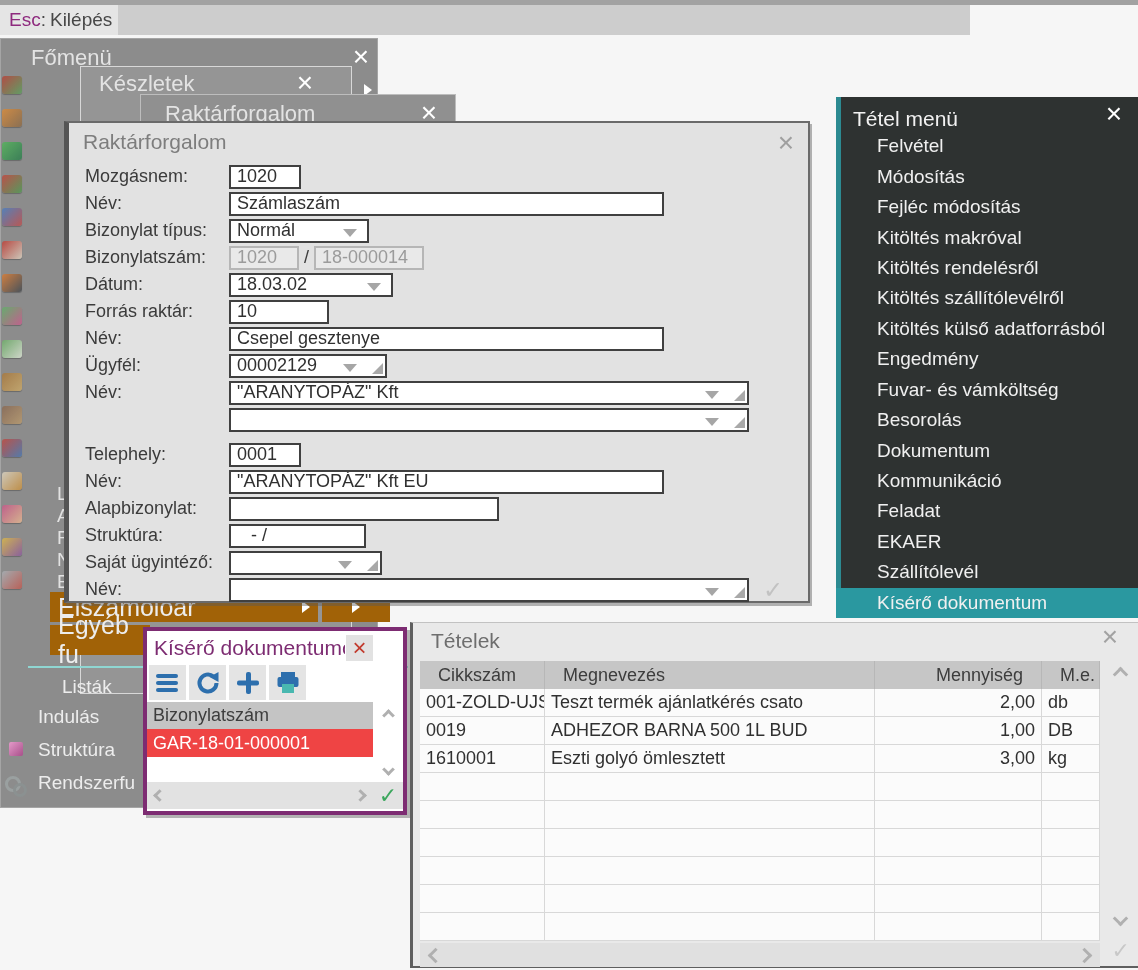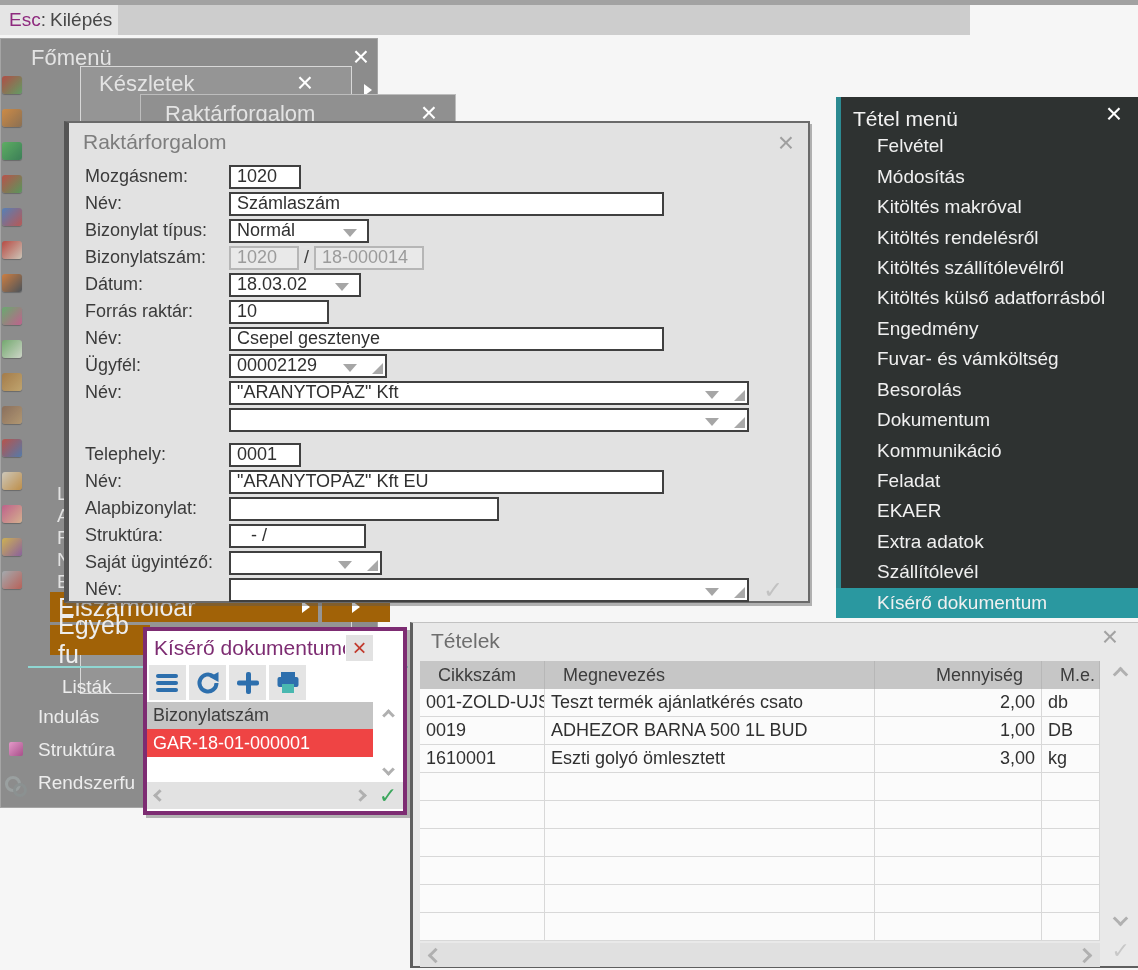"Fejléc módosítás" div.tm-item { html: none -> <div>Fejléc módosítás</div> }
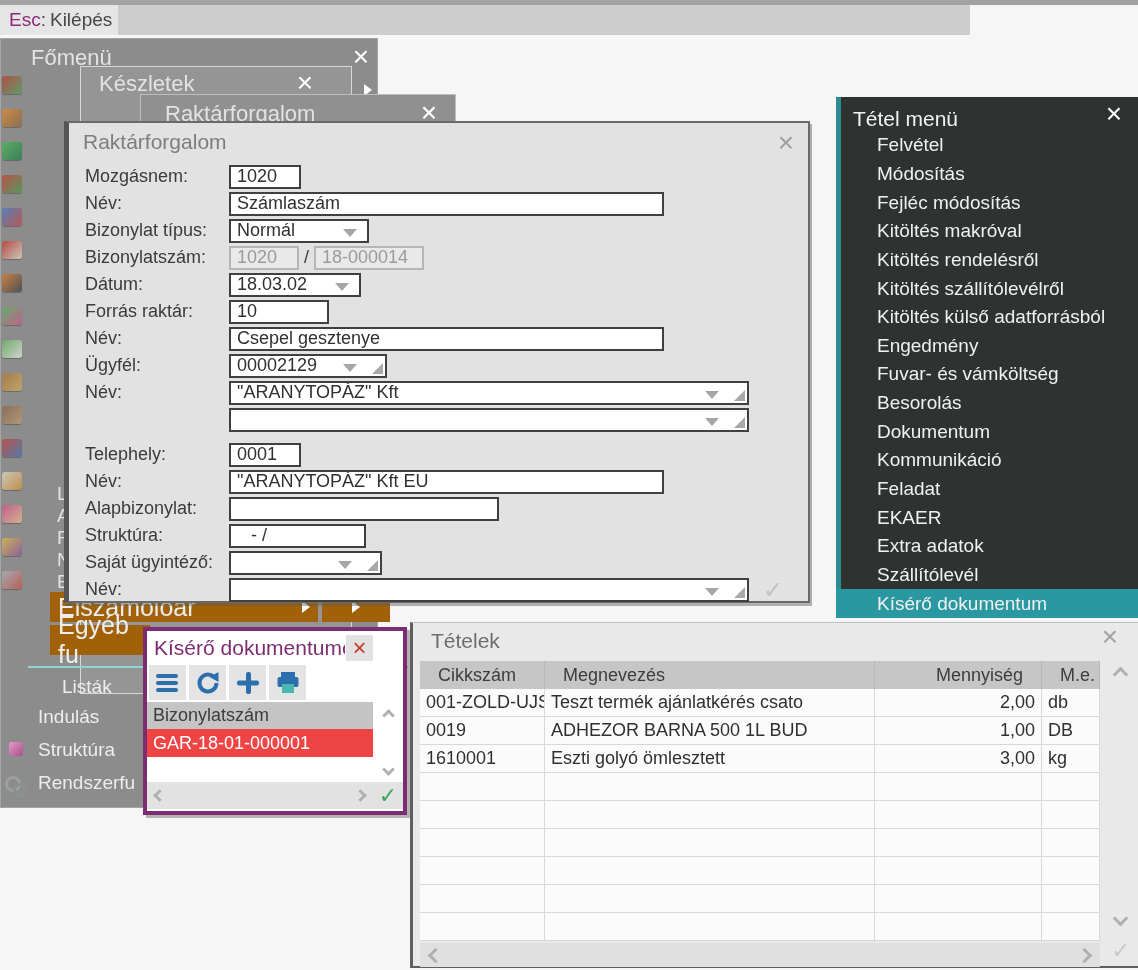"18.03.02" div.inp { width: 132px -> 164px }
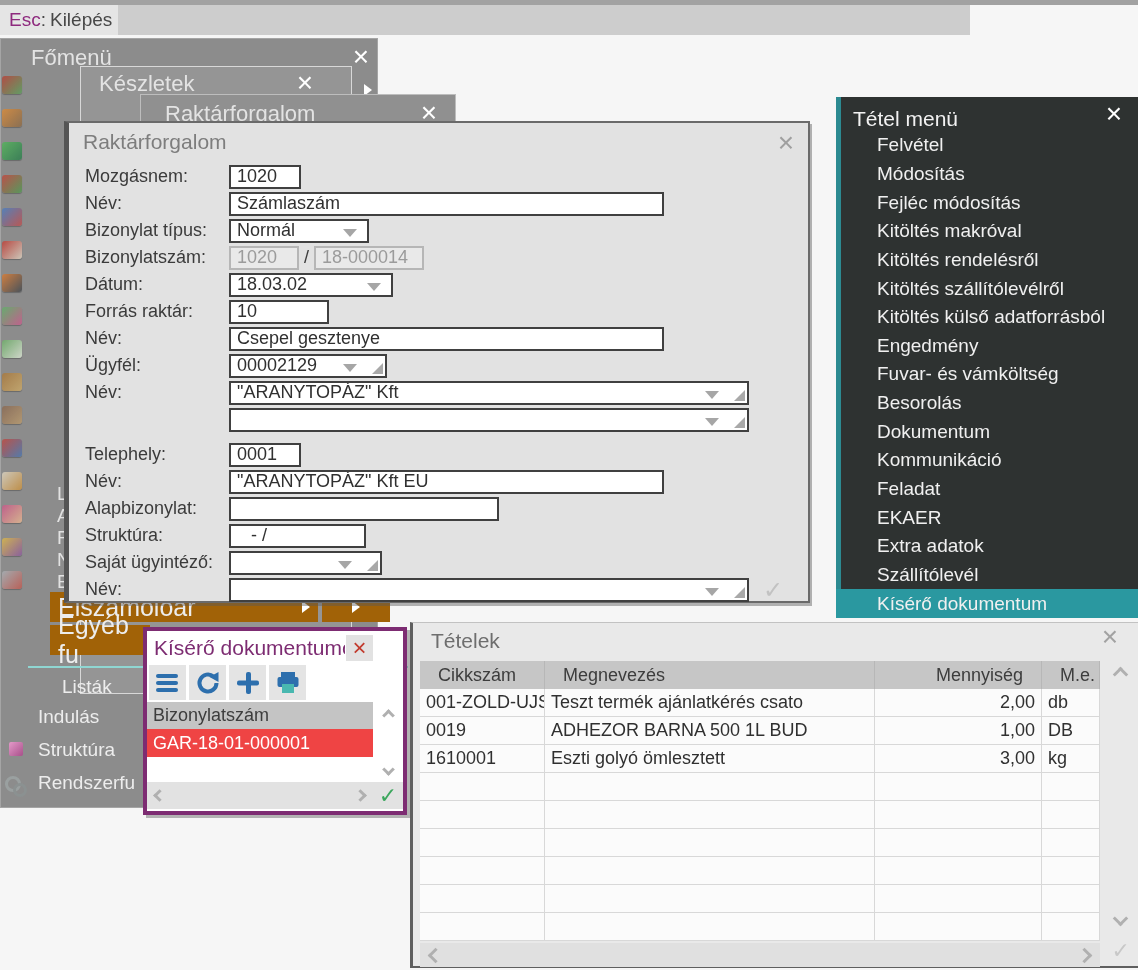"Extra adatok" div.tm-item { html: <div>Extra adatok</div> -> none }
